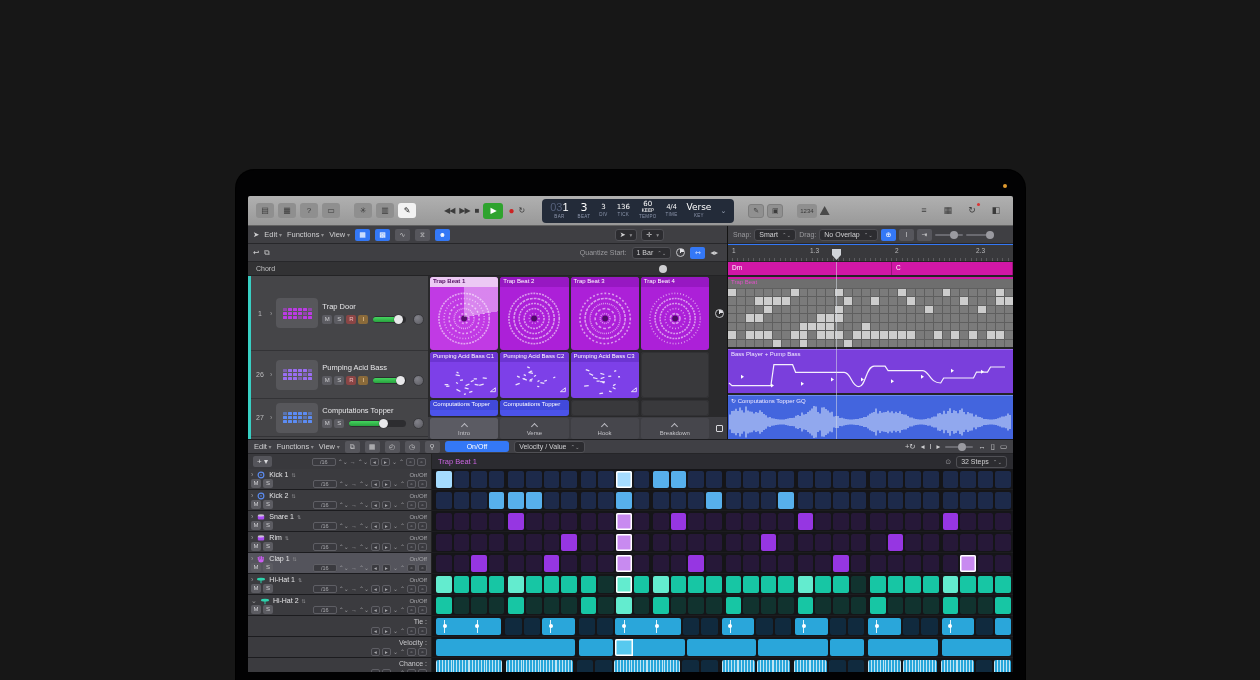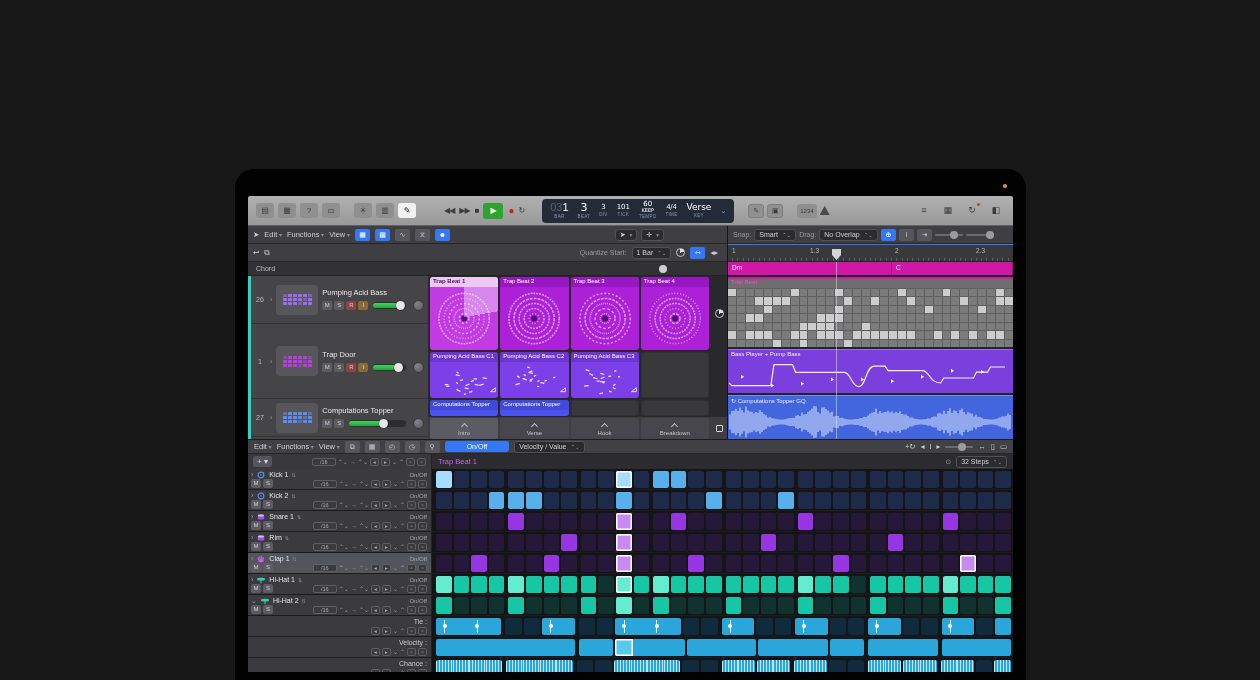"101" span.lcd-sm { text: 101 -> 136 }
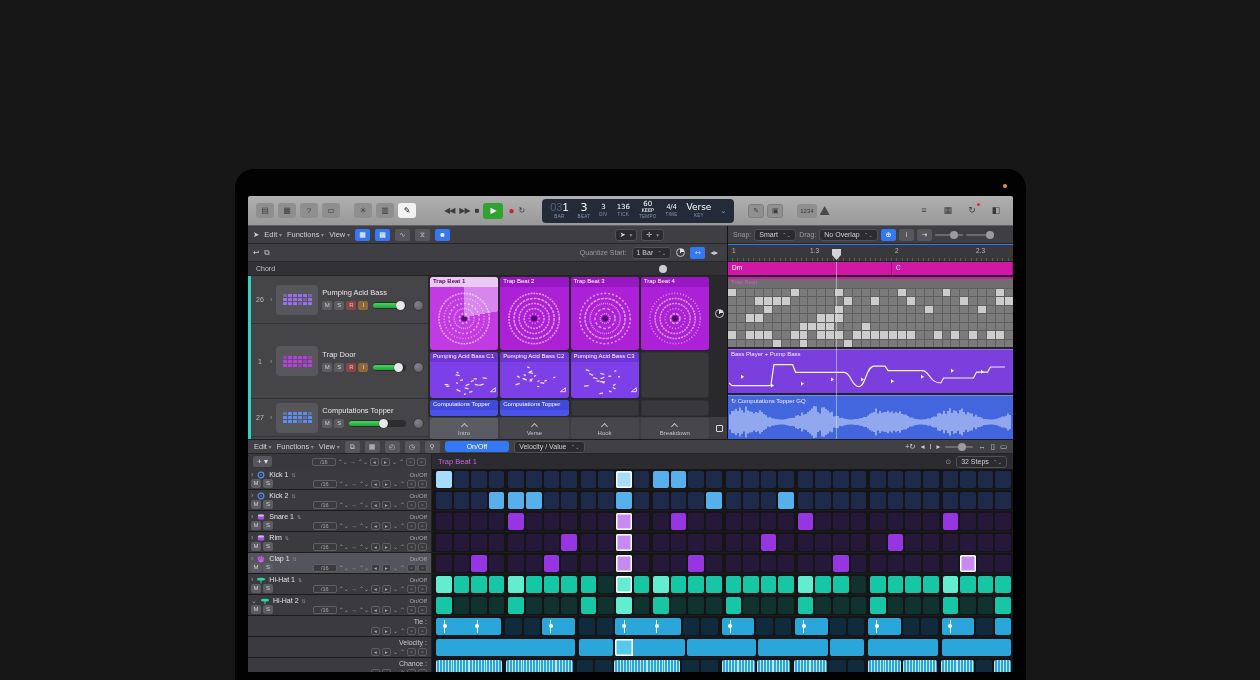"Pumping Acid Bass" div.trk { order: before "Trap Door" -> after "Trap Door" }
